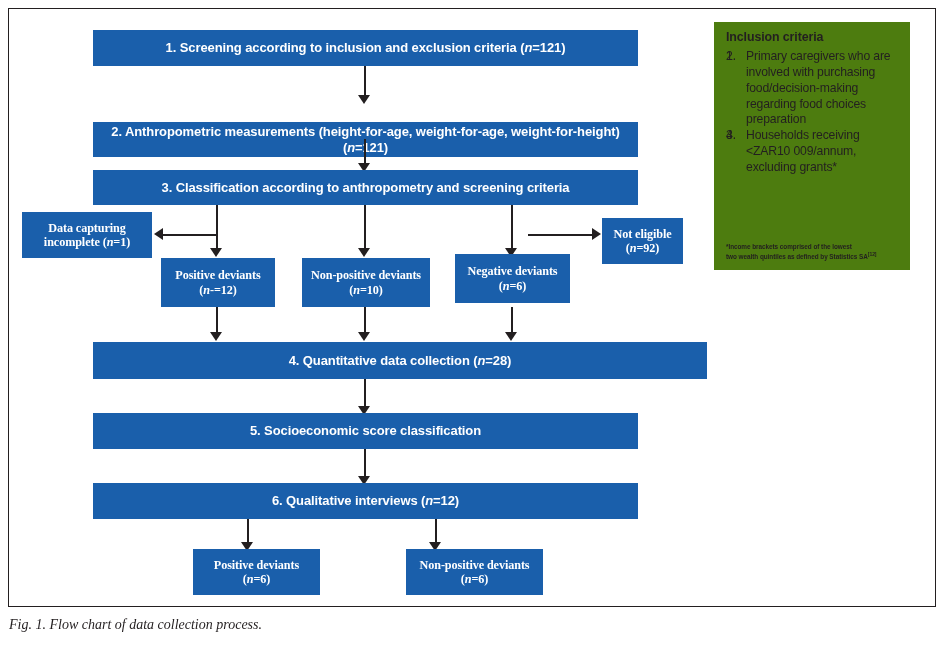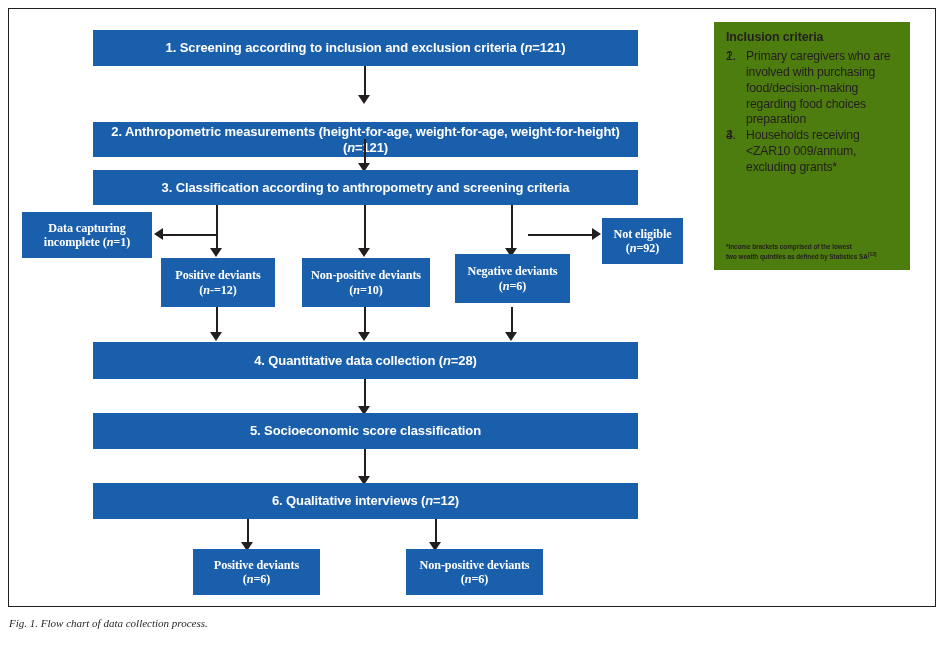"4. Quantitative data collection (n=28)" div.pbox { width: 545px -> 614px }
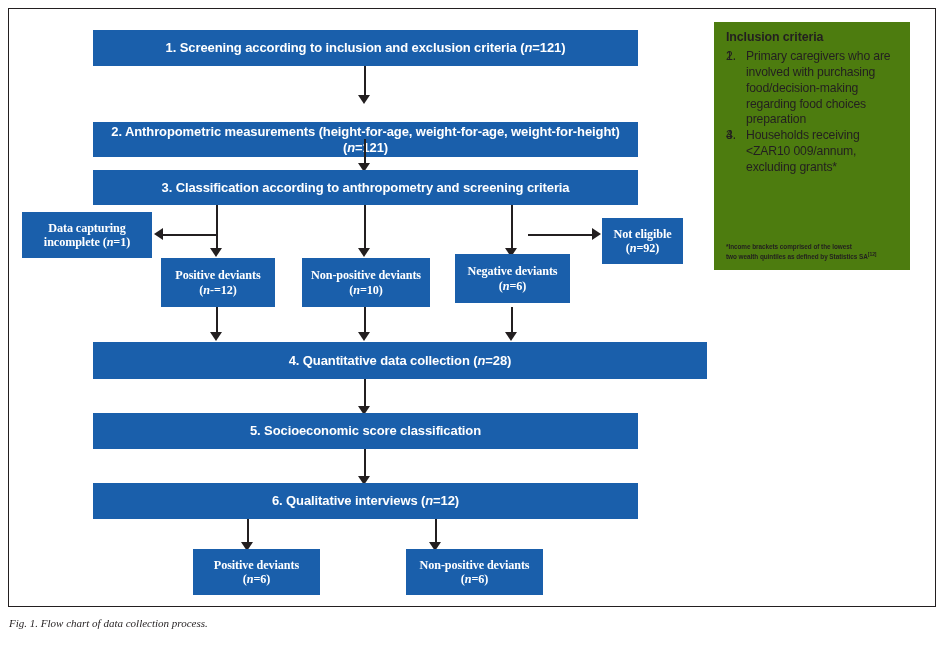"Fig. 1. Flow chart of" #figure-caption { font-size: 11px -> 14px }
